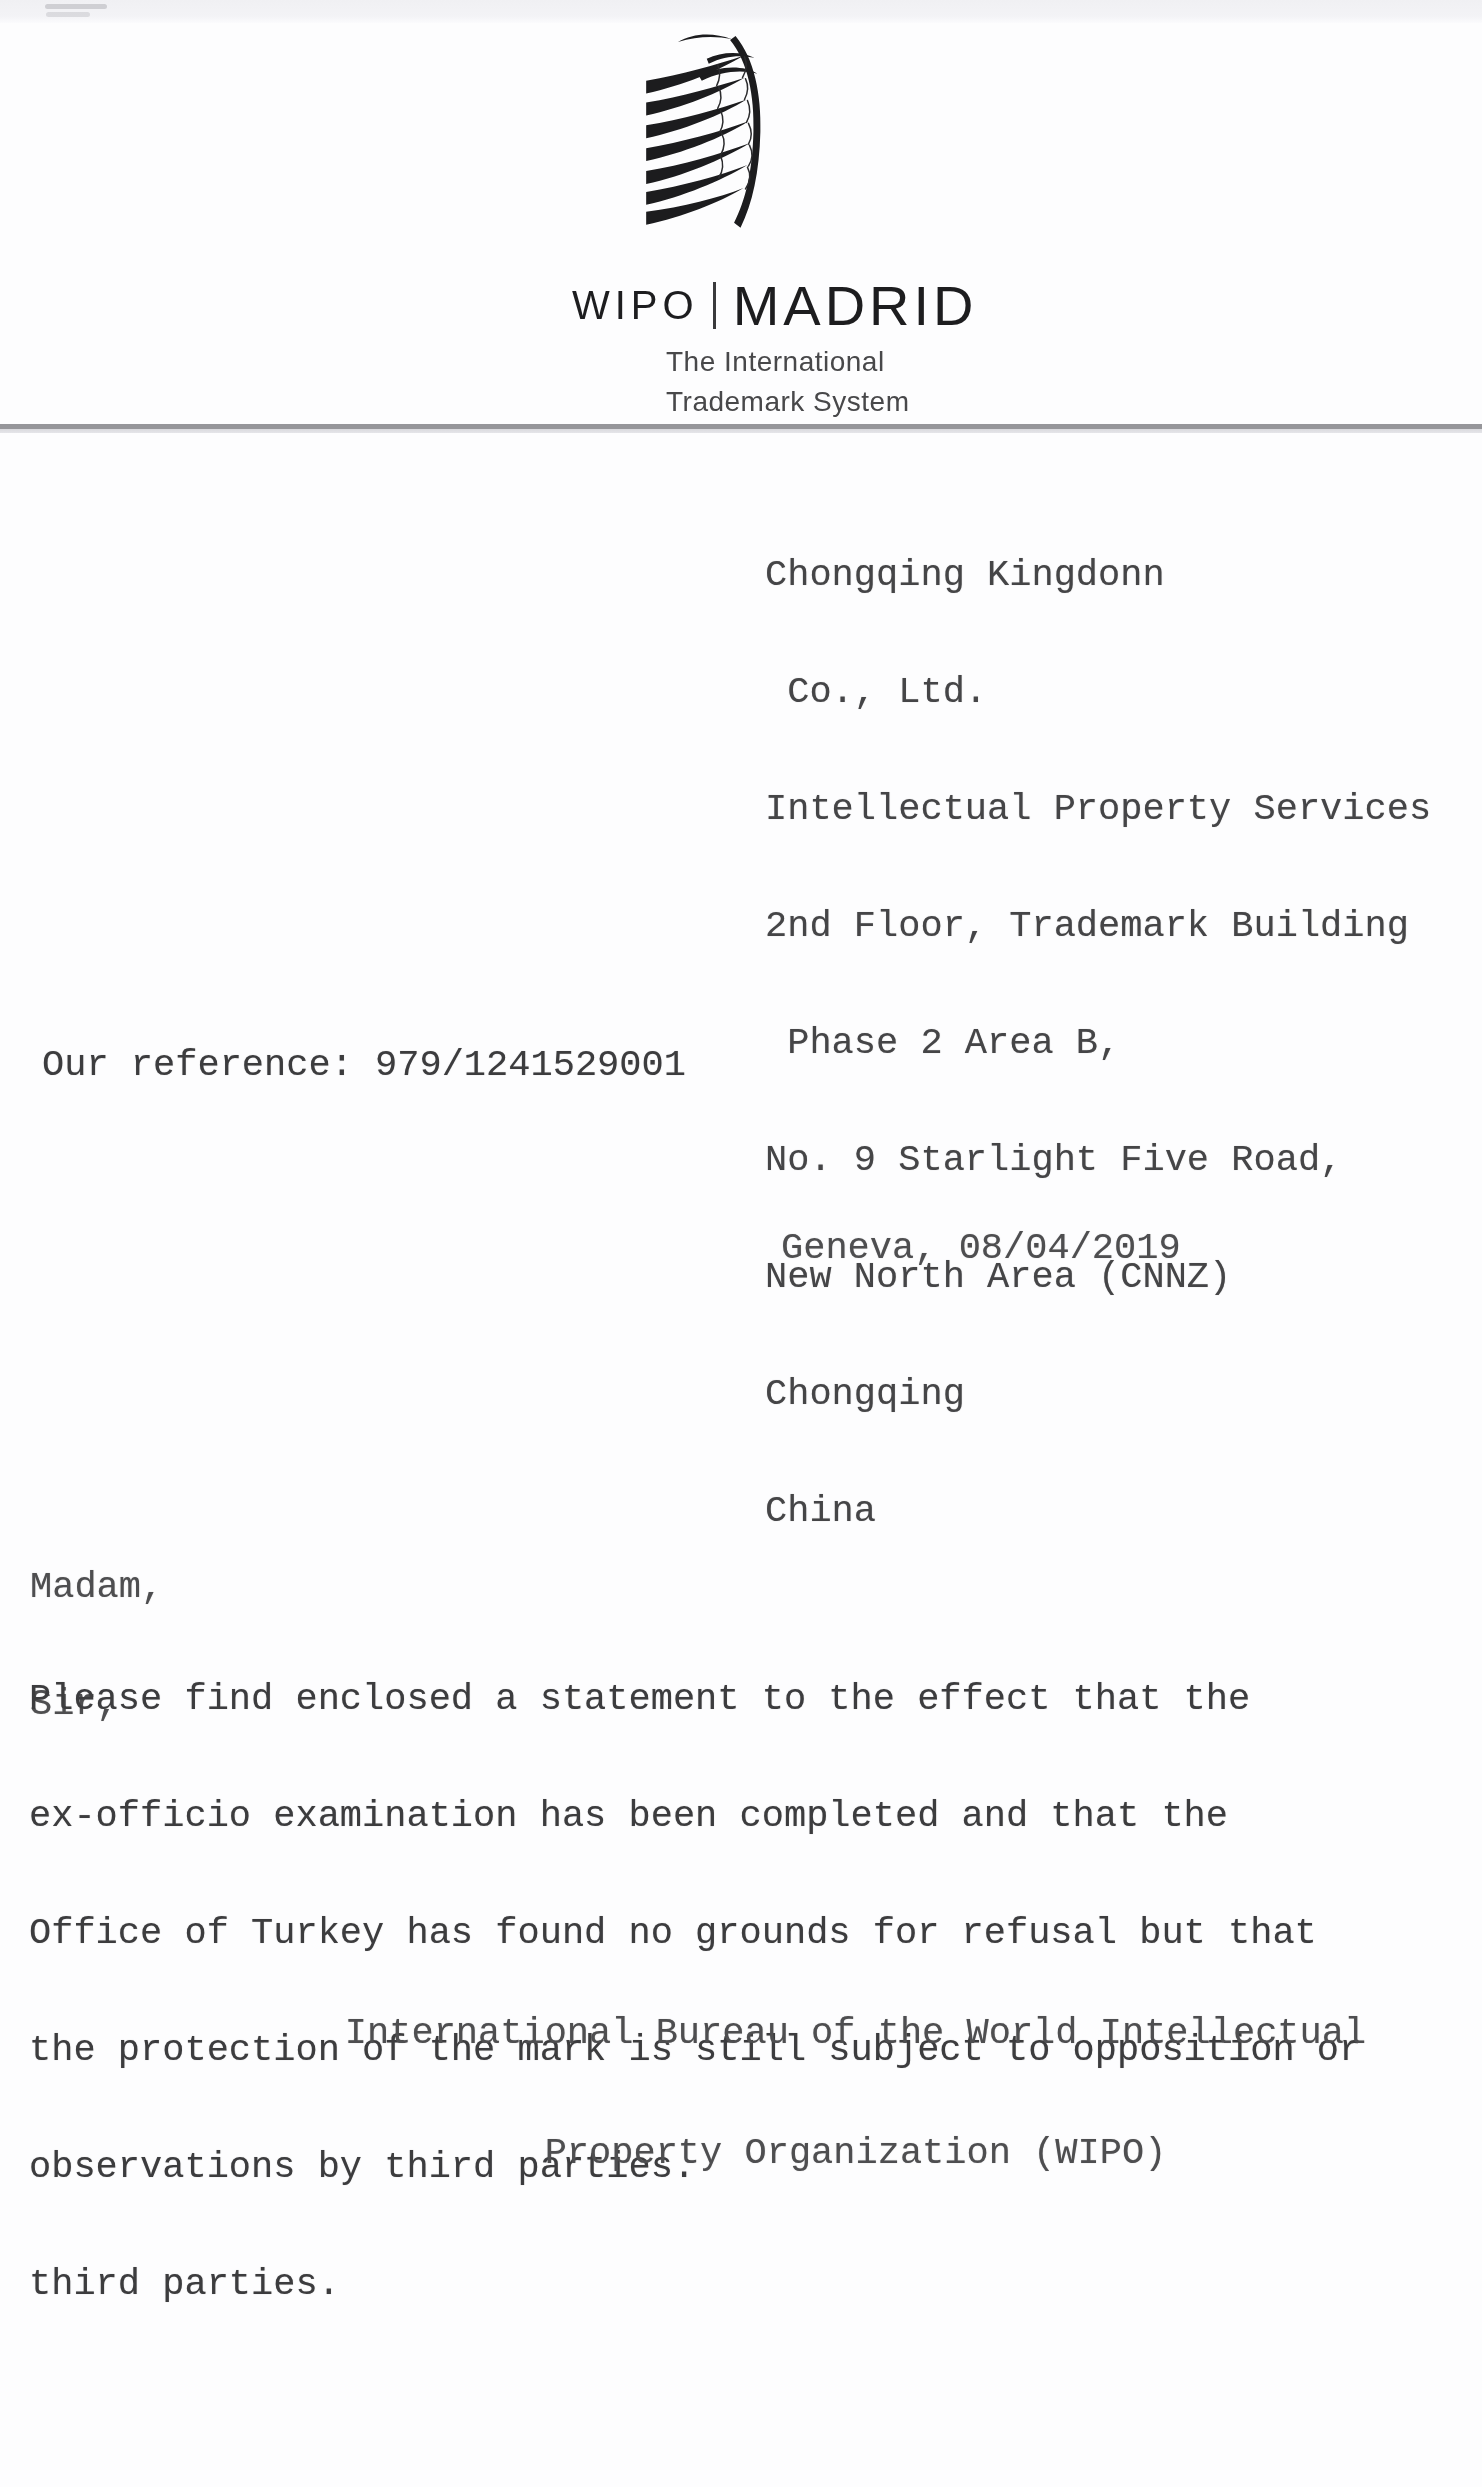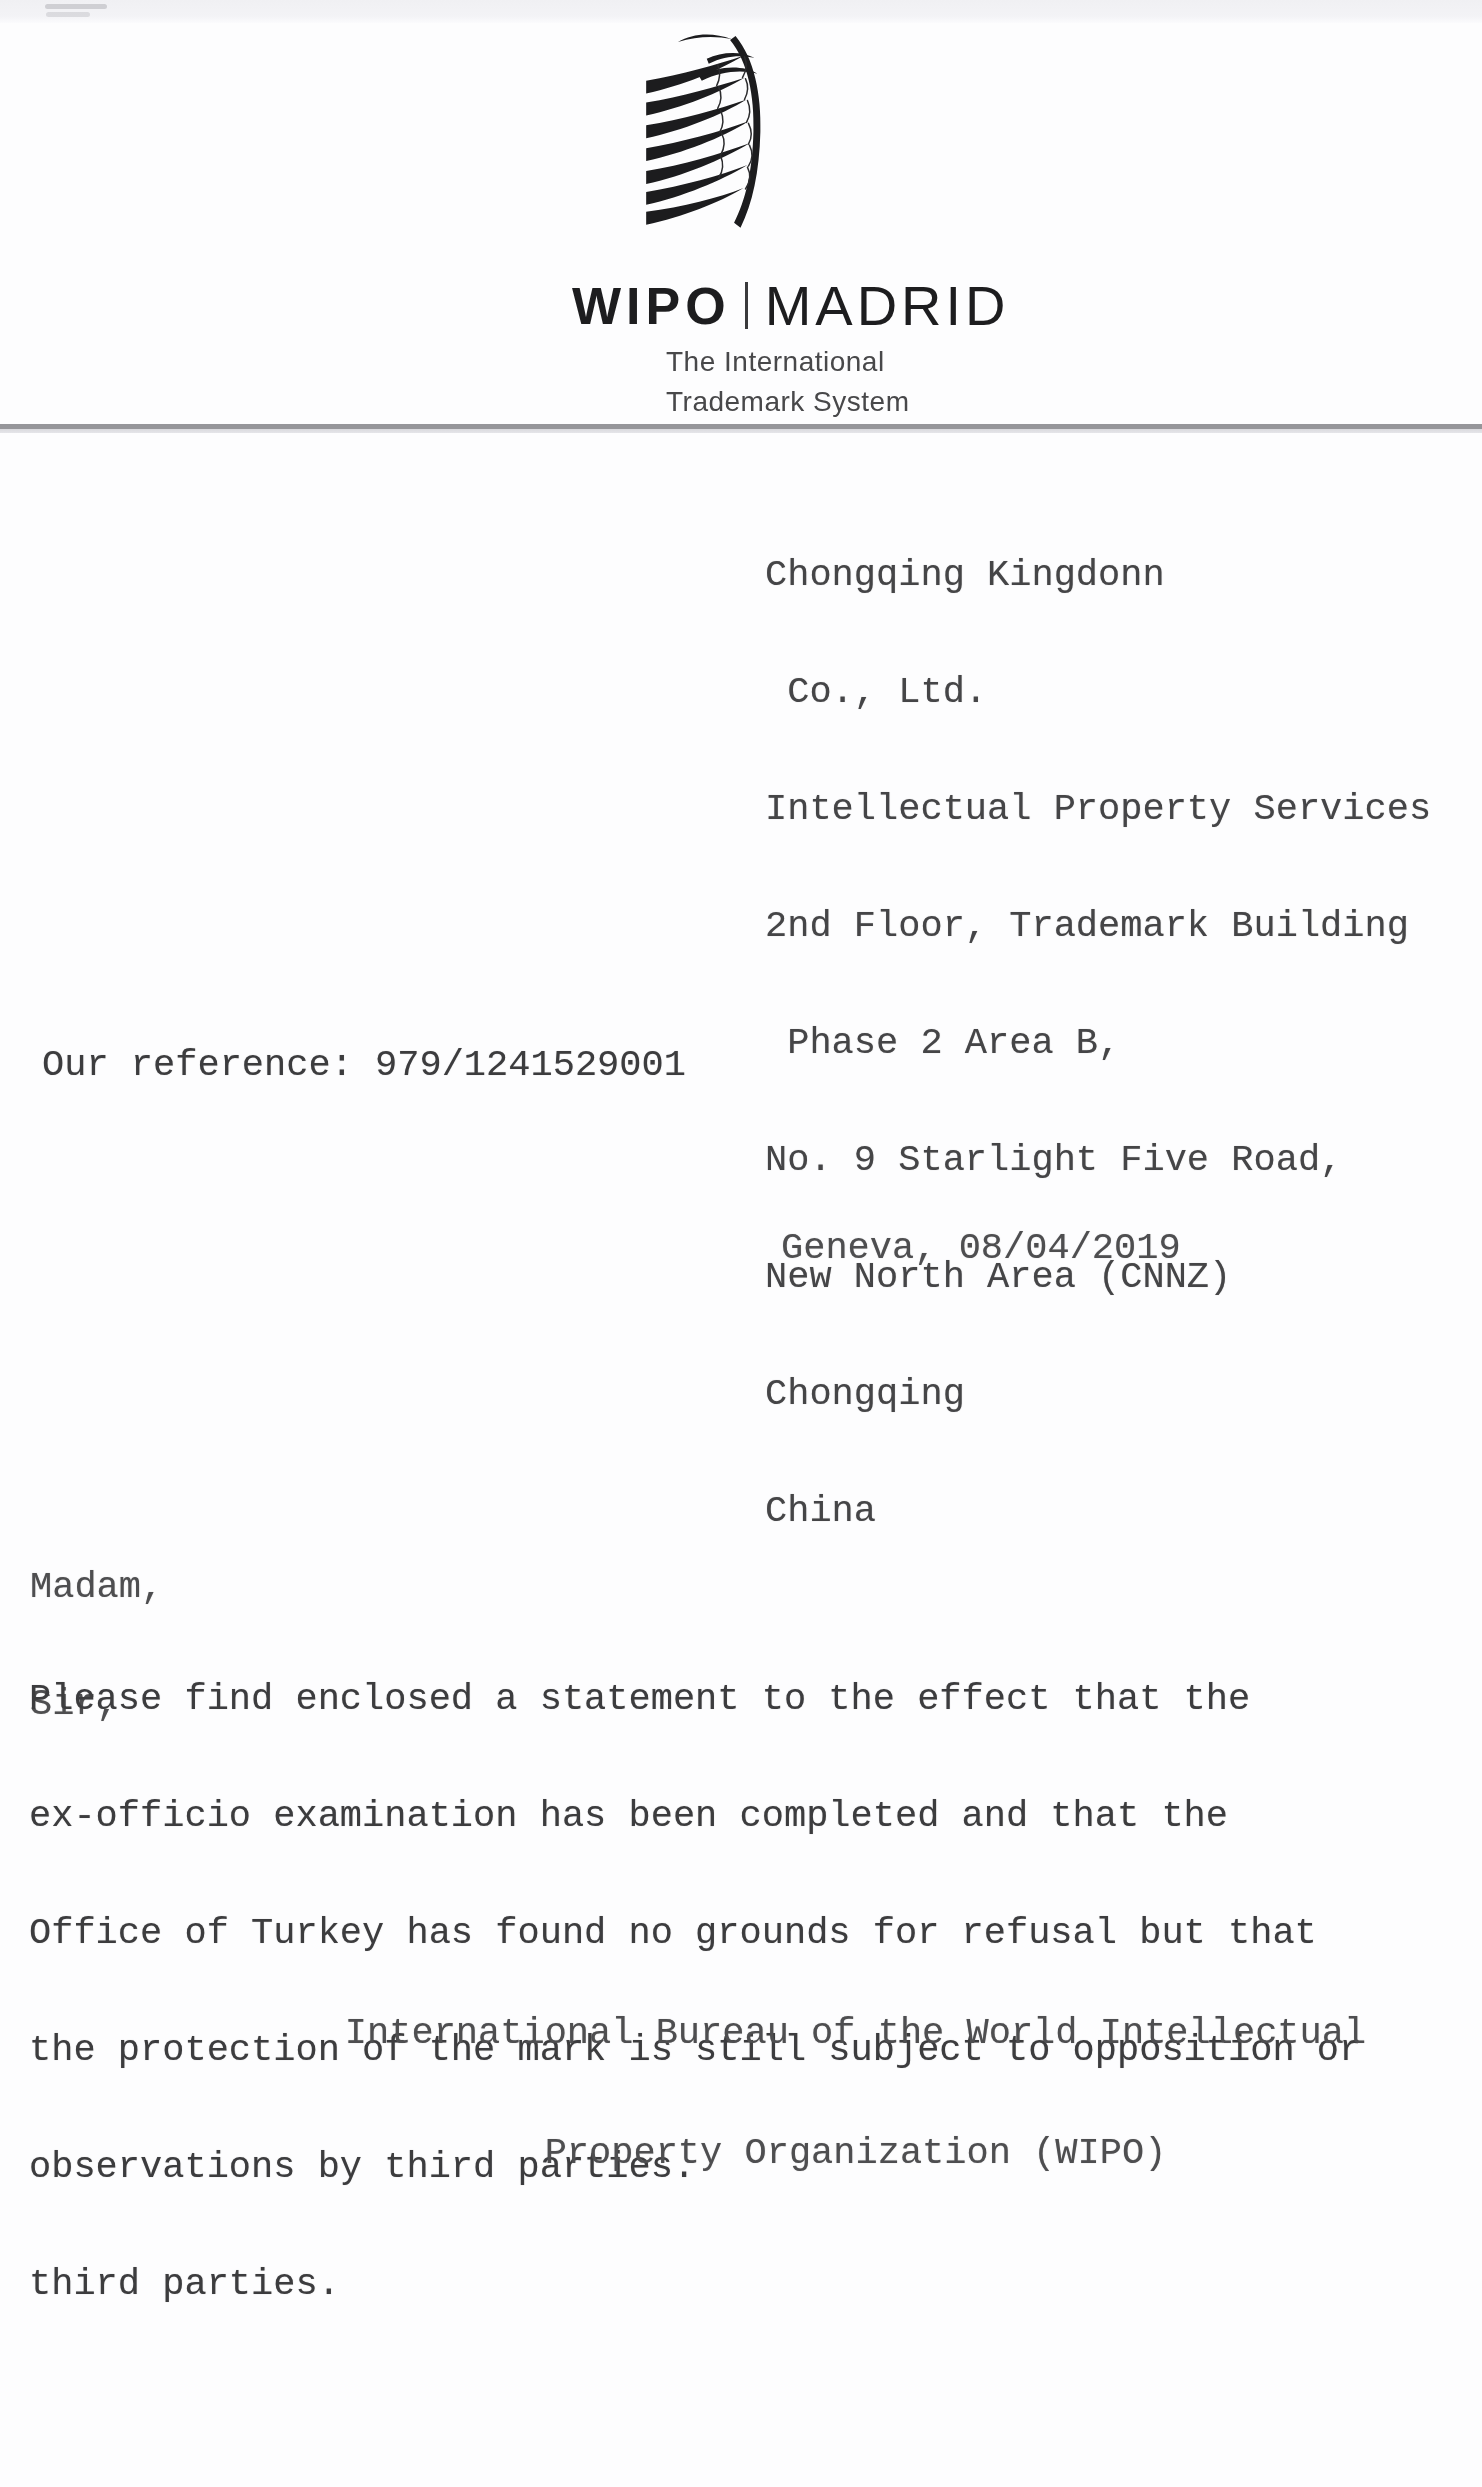"WIPO" .brand .wipo { font-size: 52px -> 40px; font-weight: 700 -> 400 }
